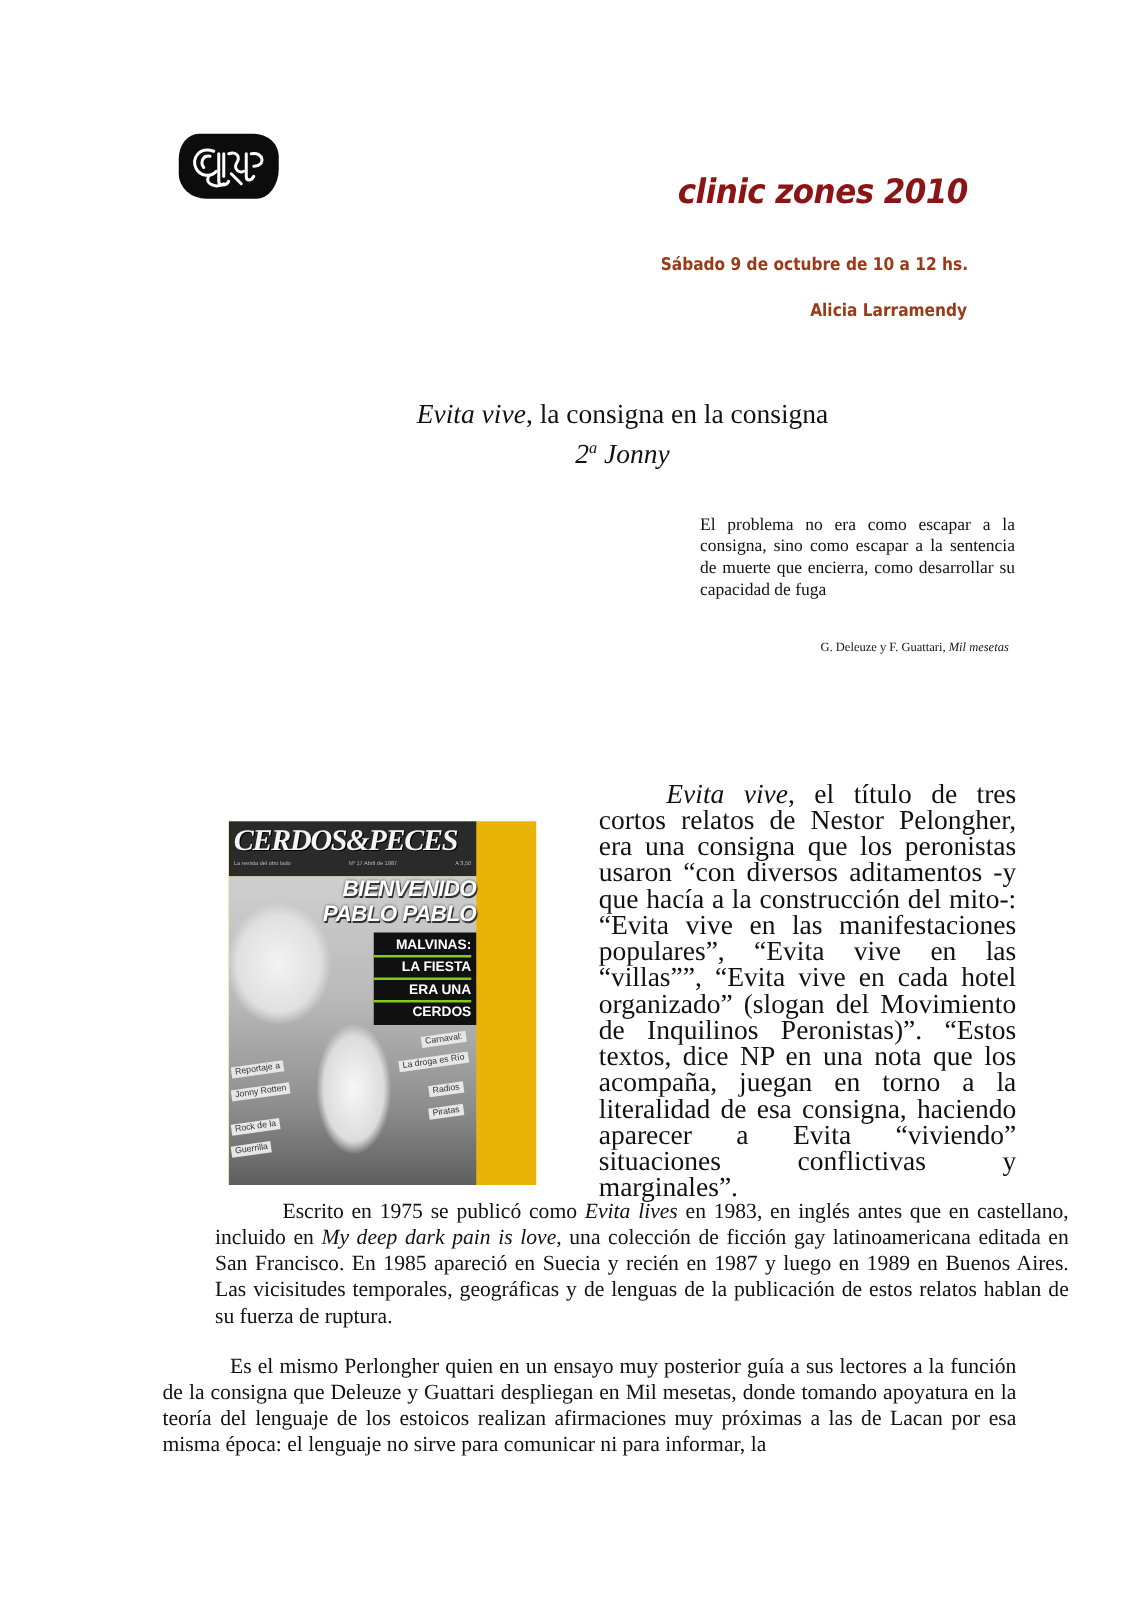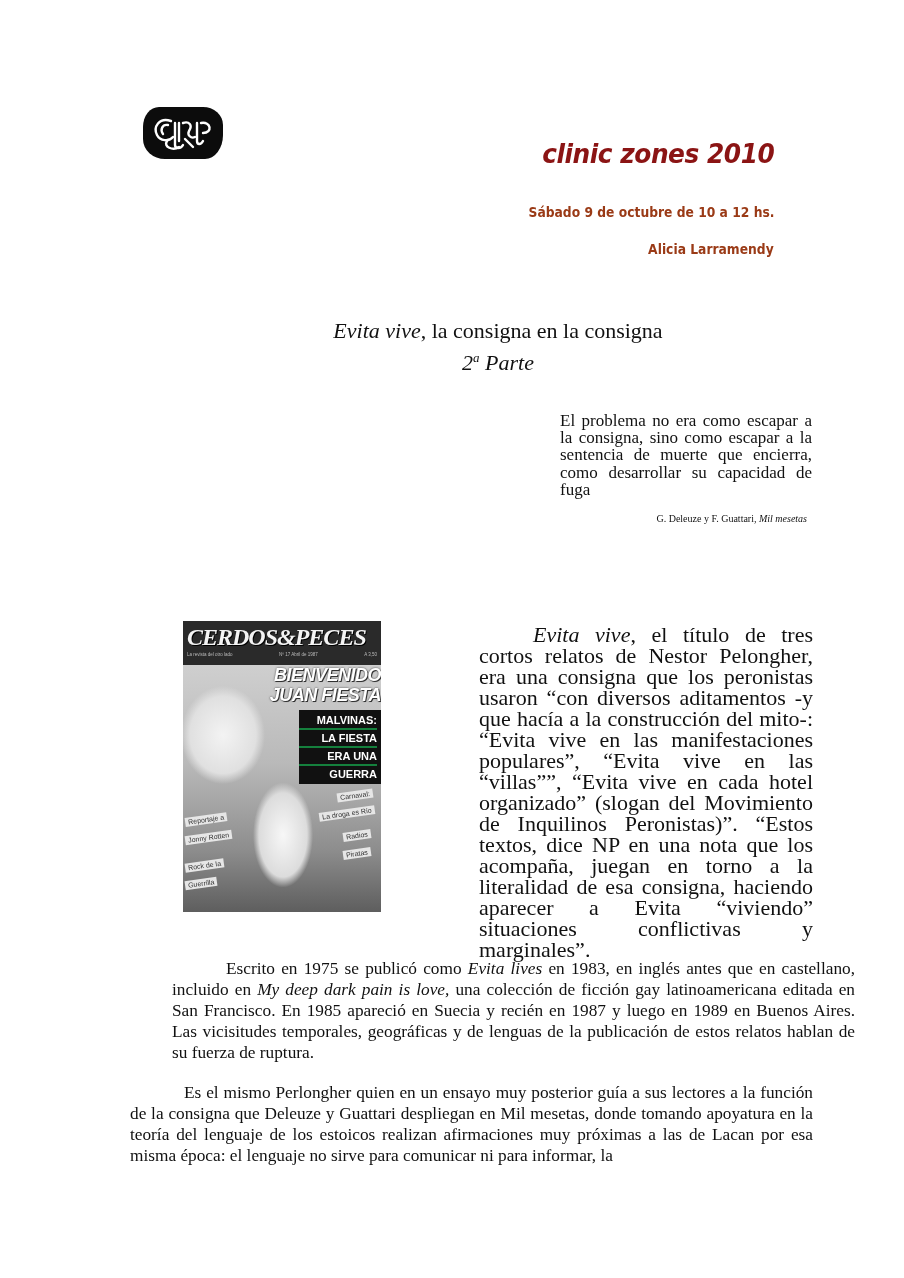"Parte" span { text: Parte -> Jonny }
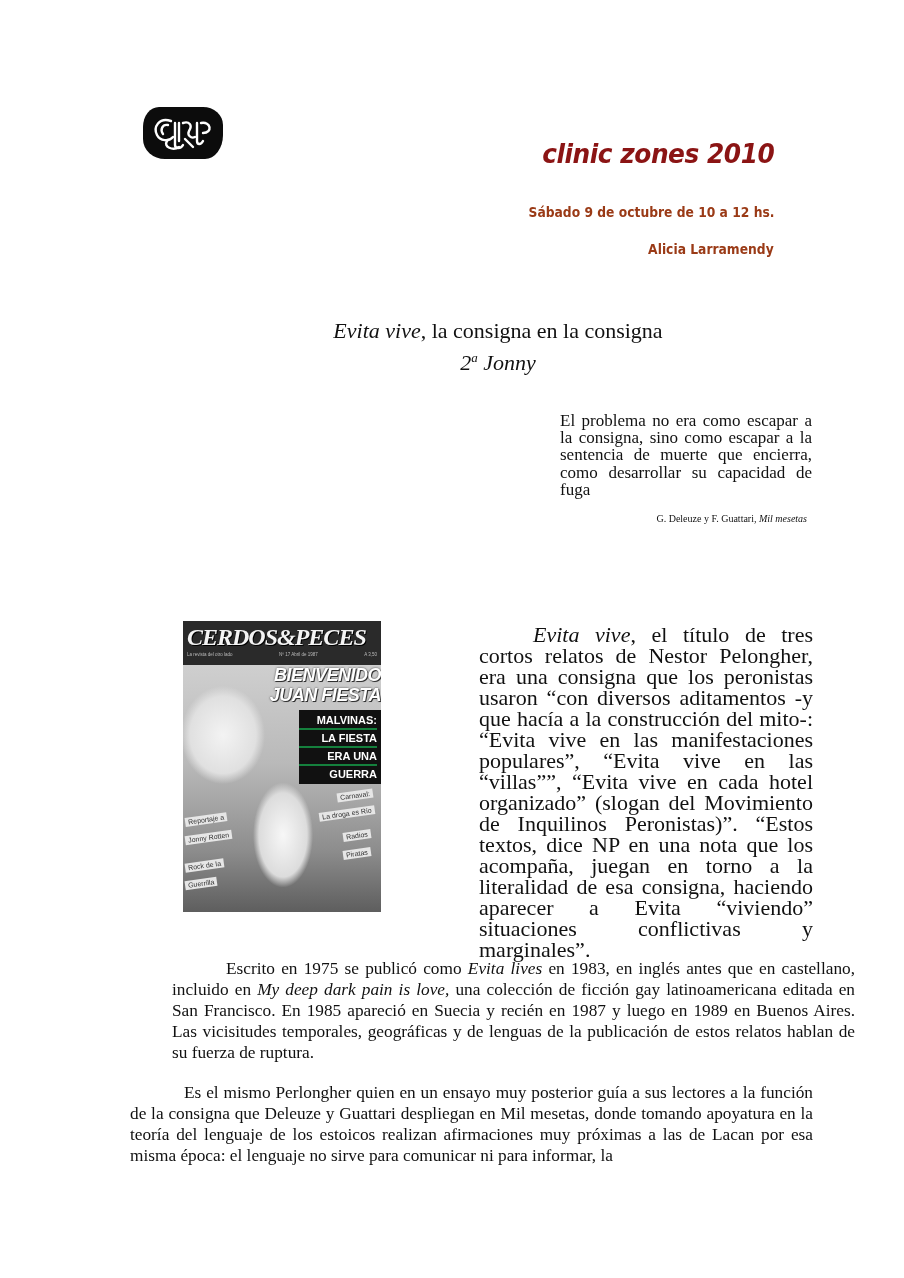"El problema no era como" .epigraph { font-size: 17px -> 14px }
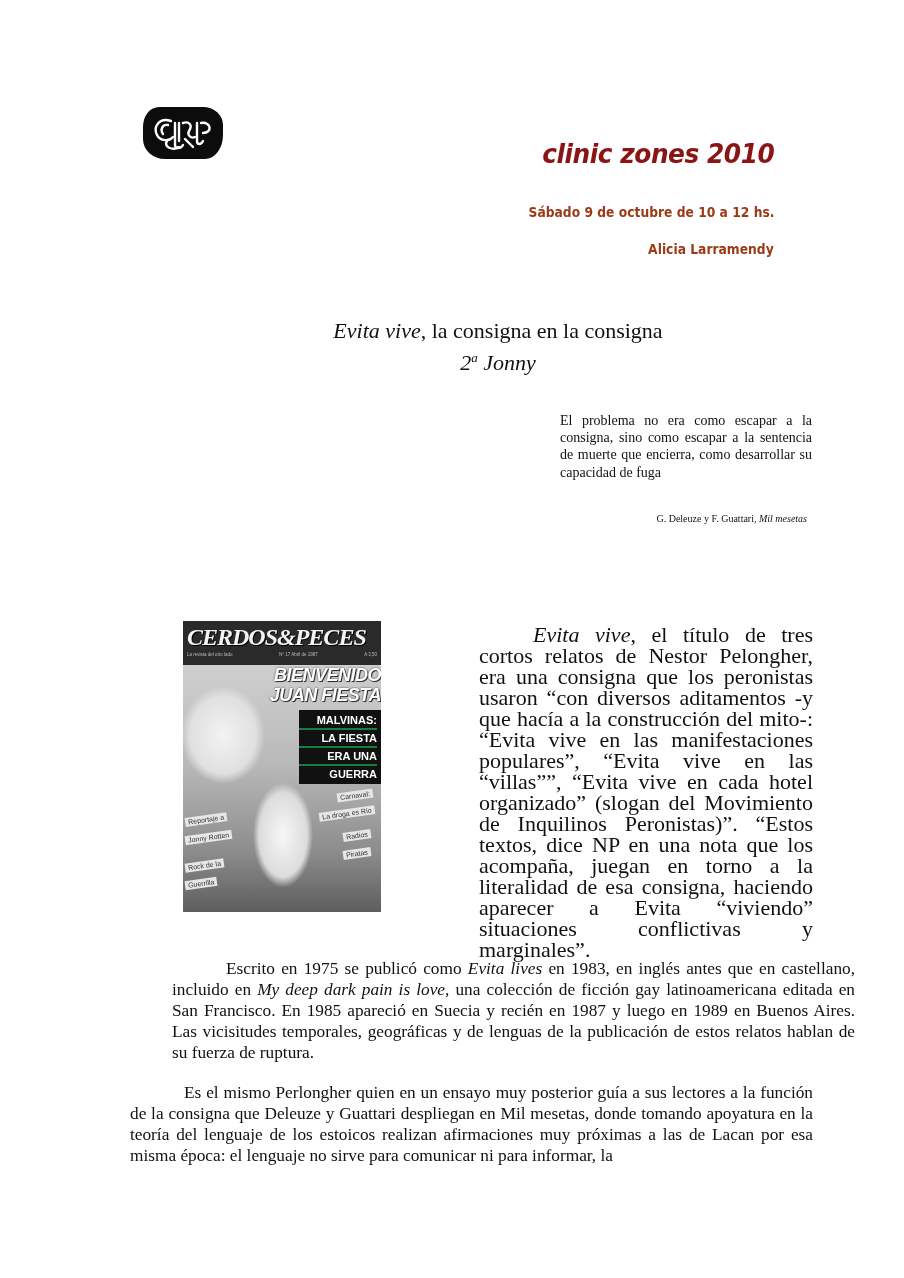"CERDOS&PECES" .cover { padding-left: none -> 48px; top: 621px -> 657px }
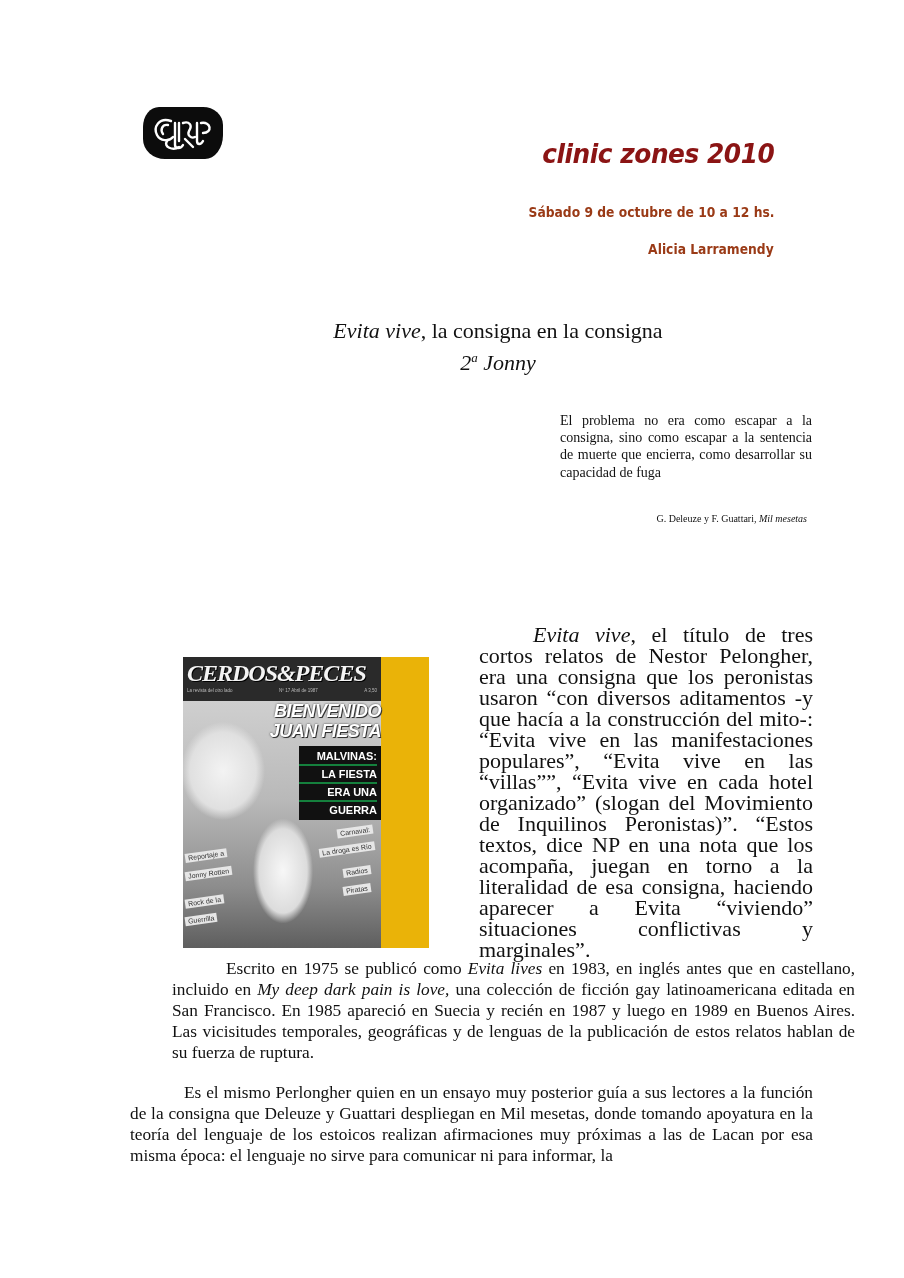"JUAN FIESTA" div { text: JUAN FIESTA -> PABLO PABLO }
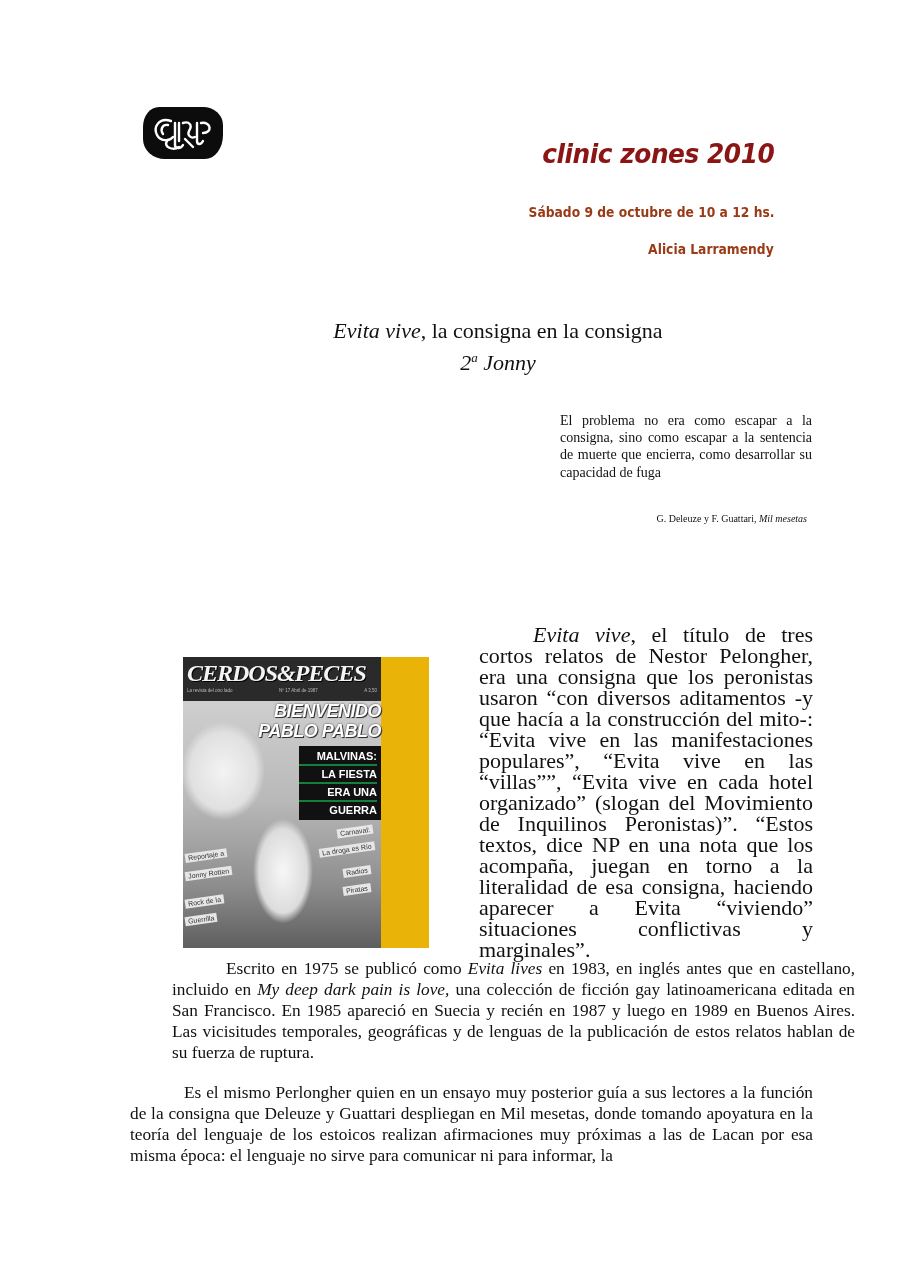"MALVINAS:" .cover-box div { border-bottom: 2px solid #15803d -> 2px solid #84cc16 }
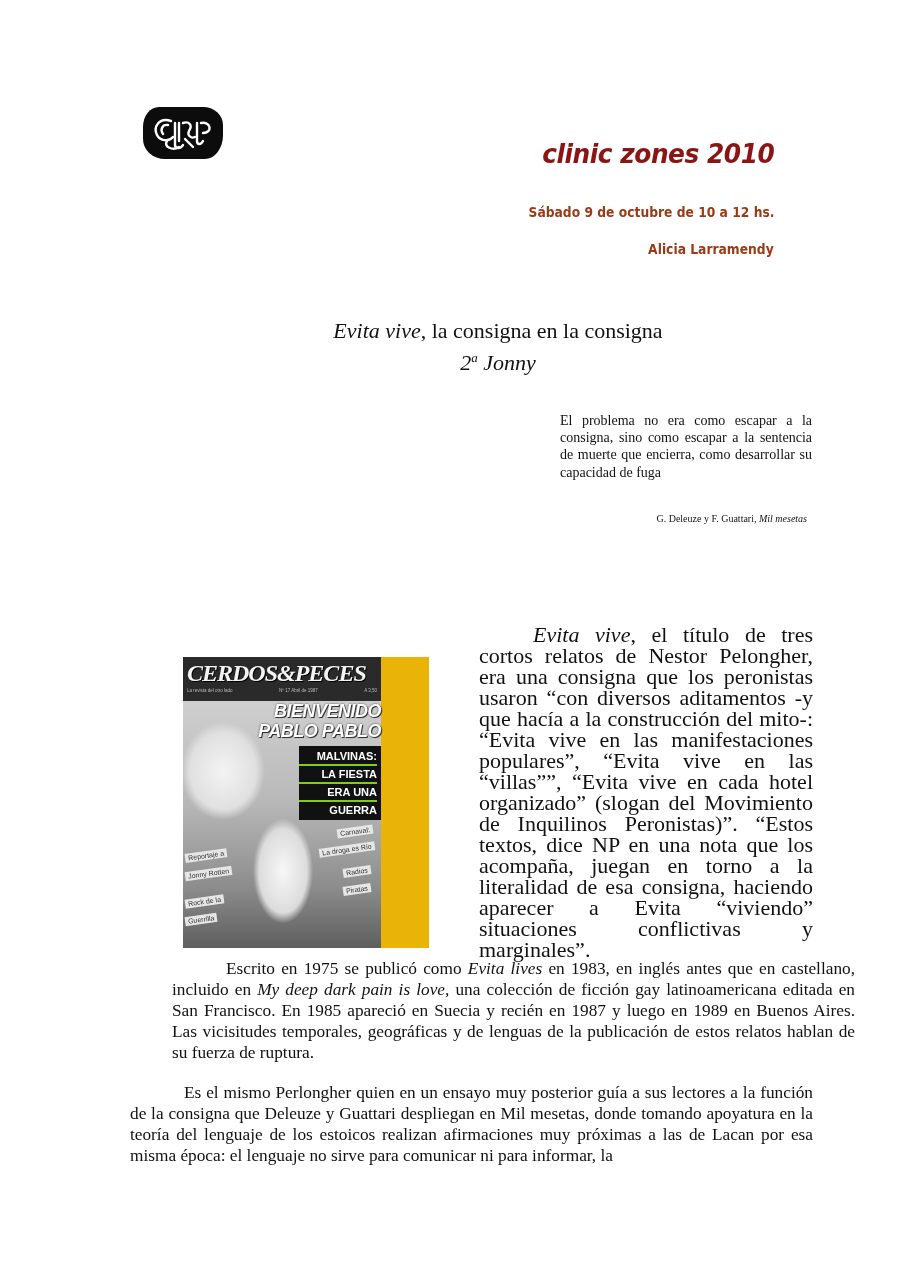"GUERRA" div { text: GUERRA -> CERDOS }
